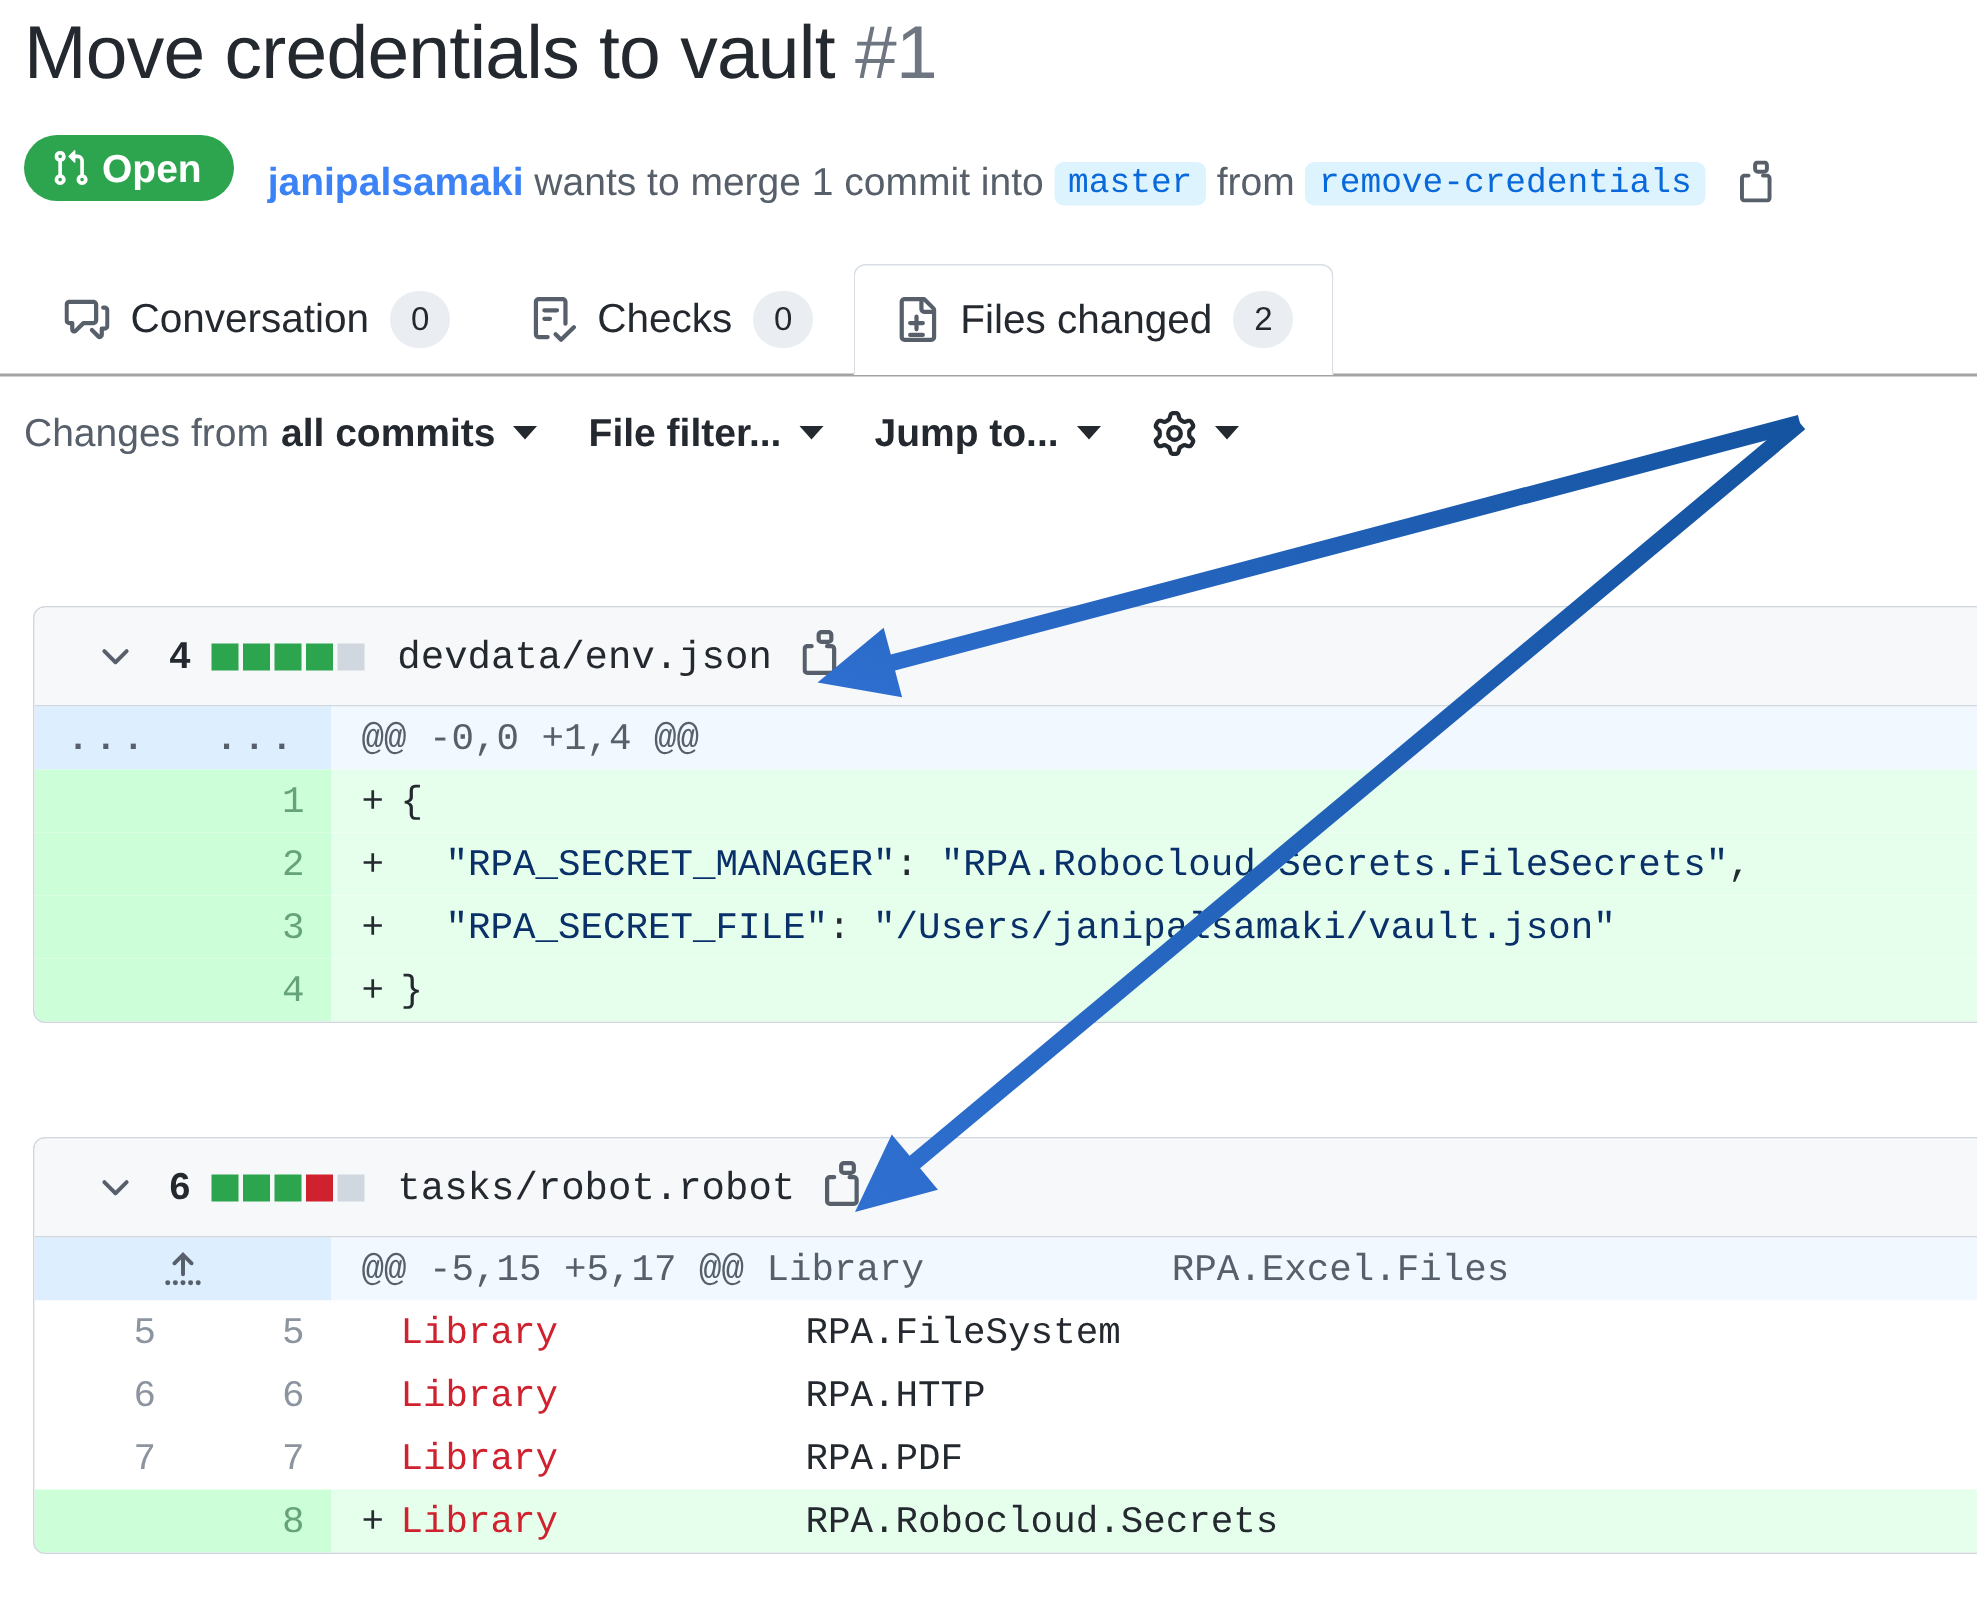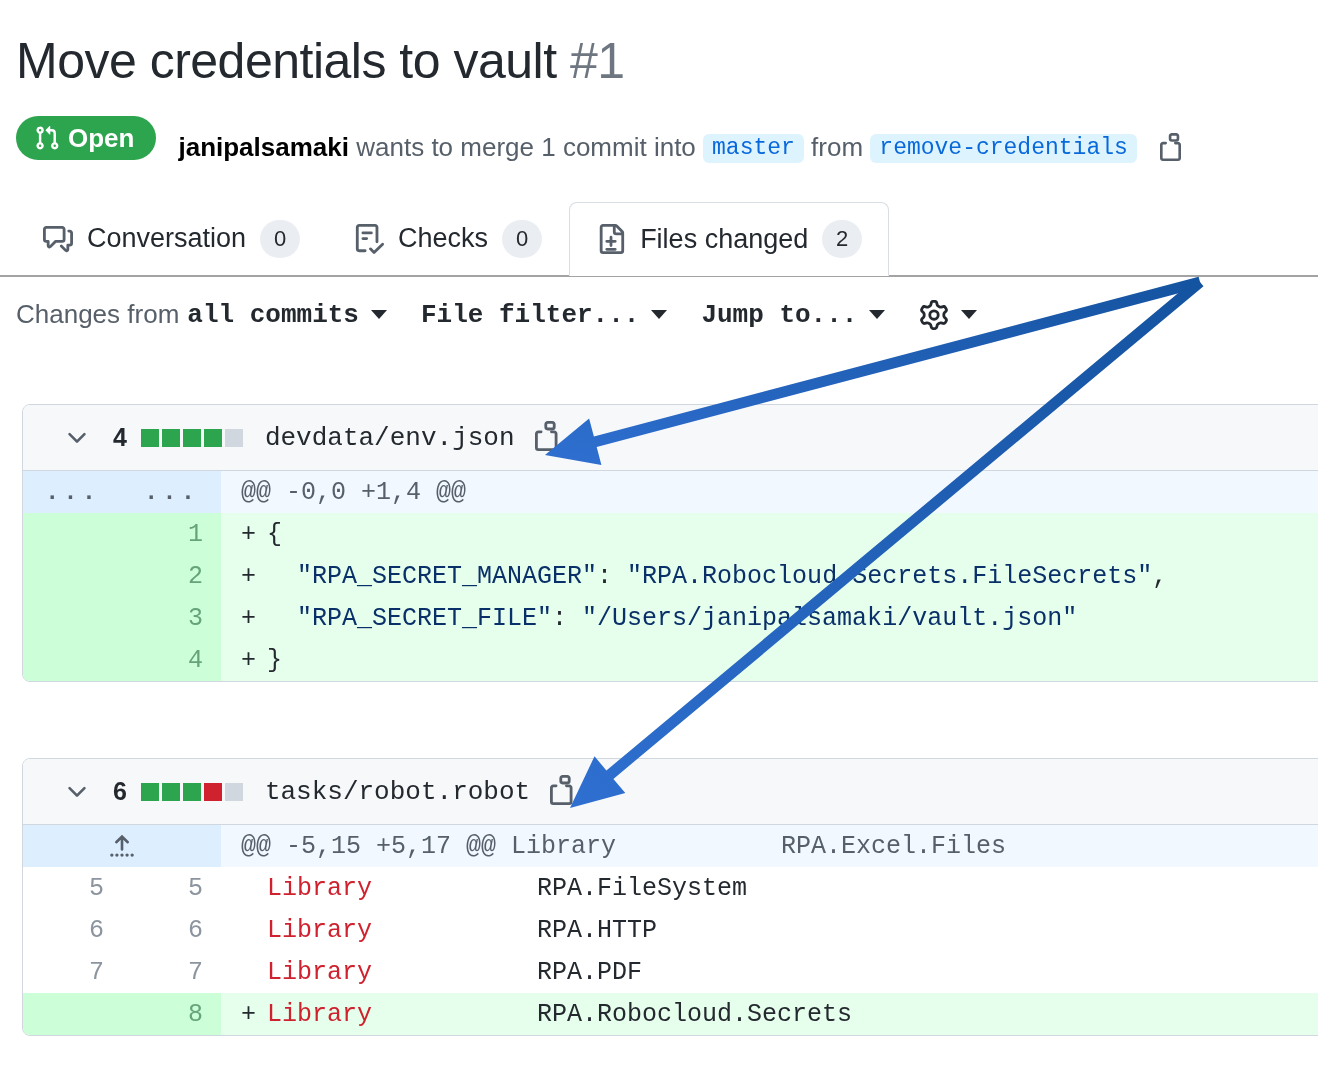"Move credentials to vault #1" .pr-title { padding: 36px 0 0 16px -> 10px 0 0 16px }
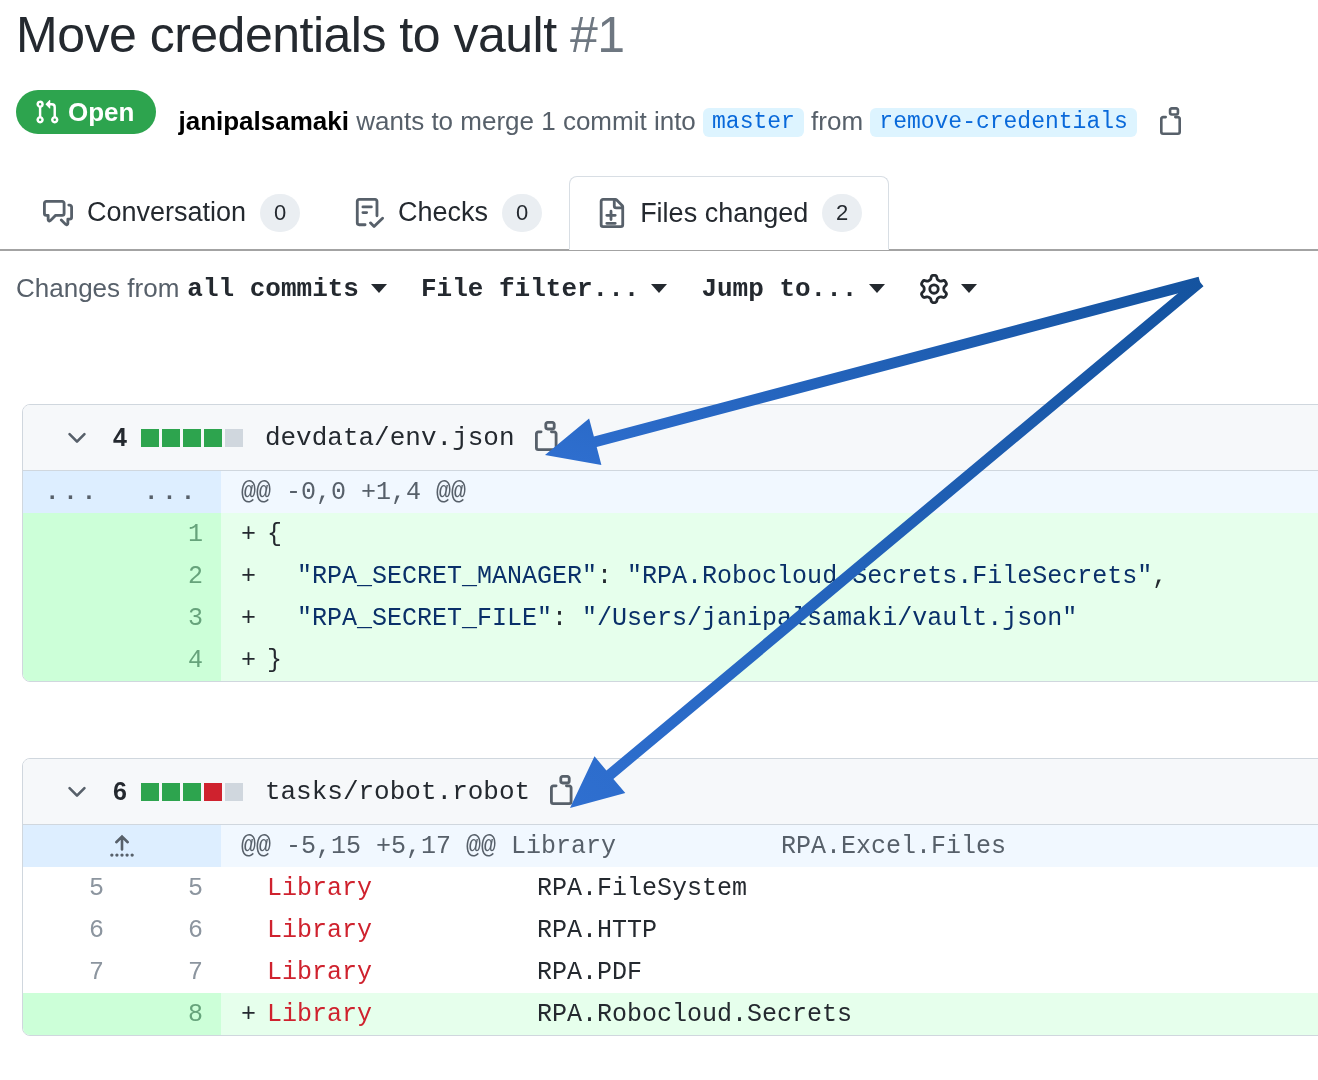"janipalsamaki" .subhead-text b { color: #000000 -> #3b82f6 }
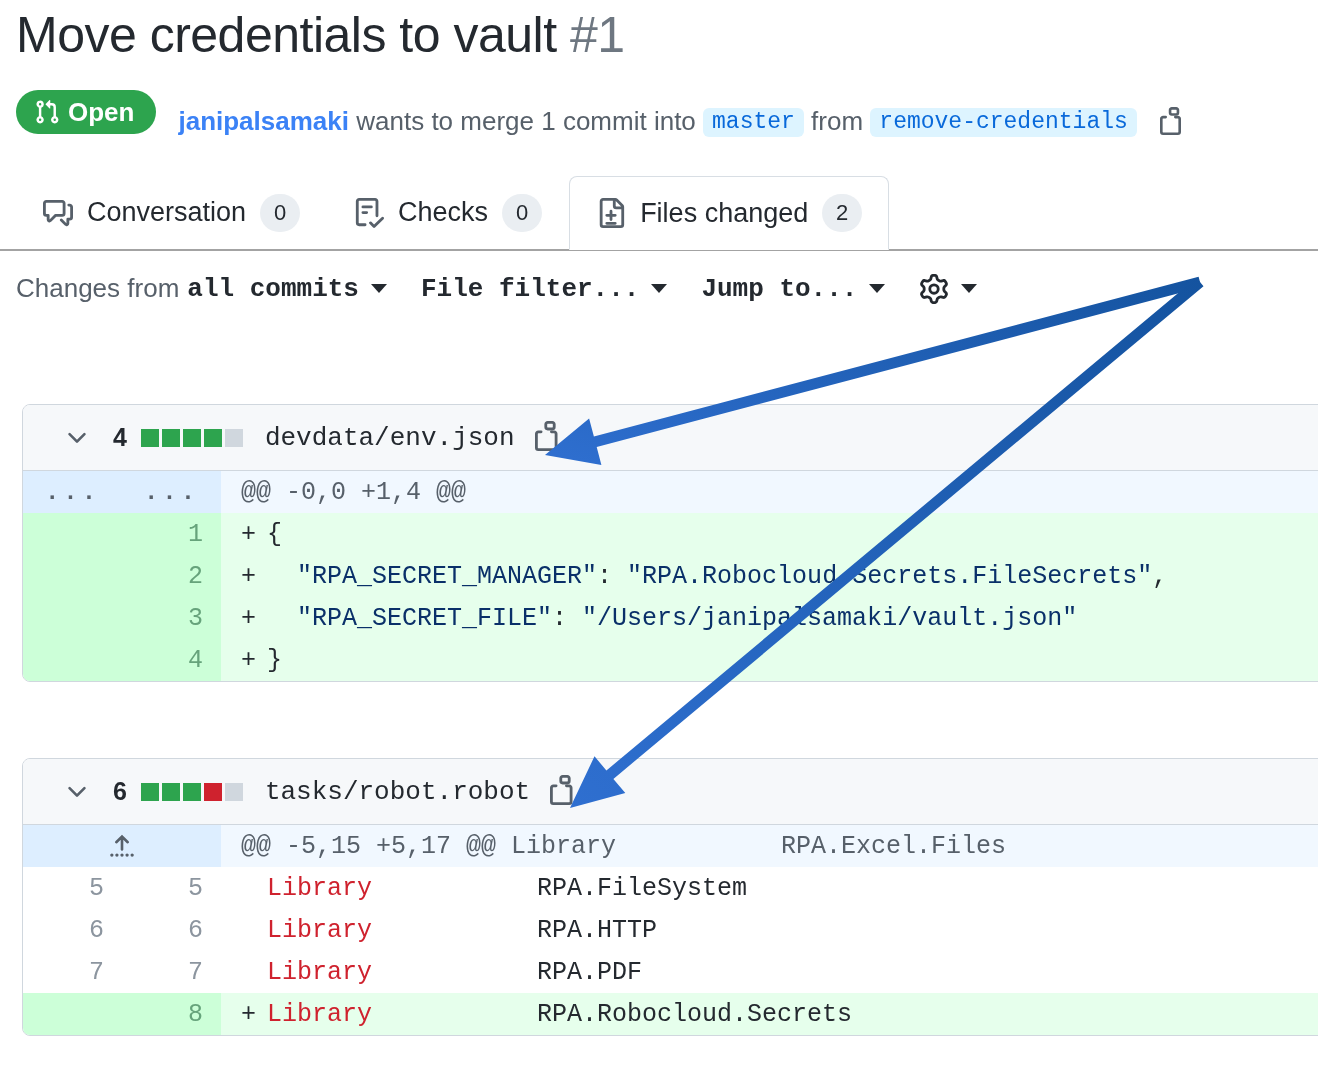"all commits" .toolbar-item b { font-family: Liberation Mono, monospace -> none }
